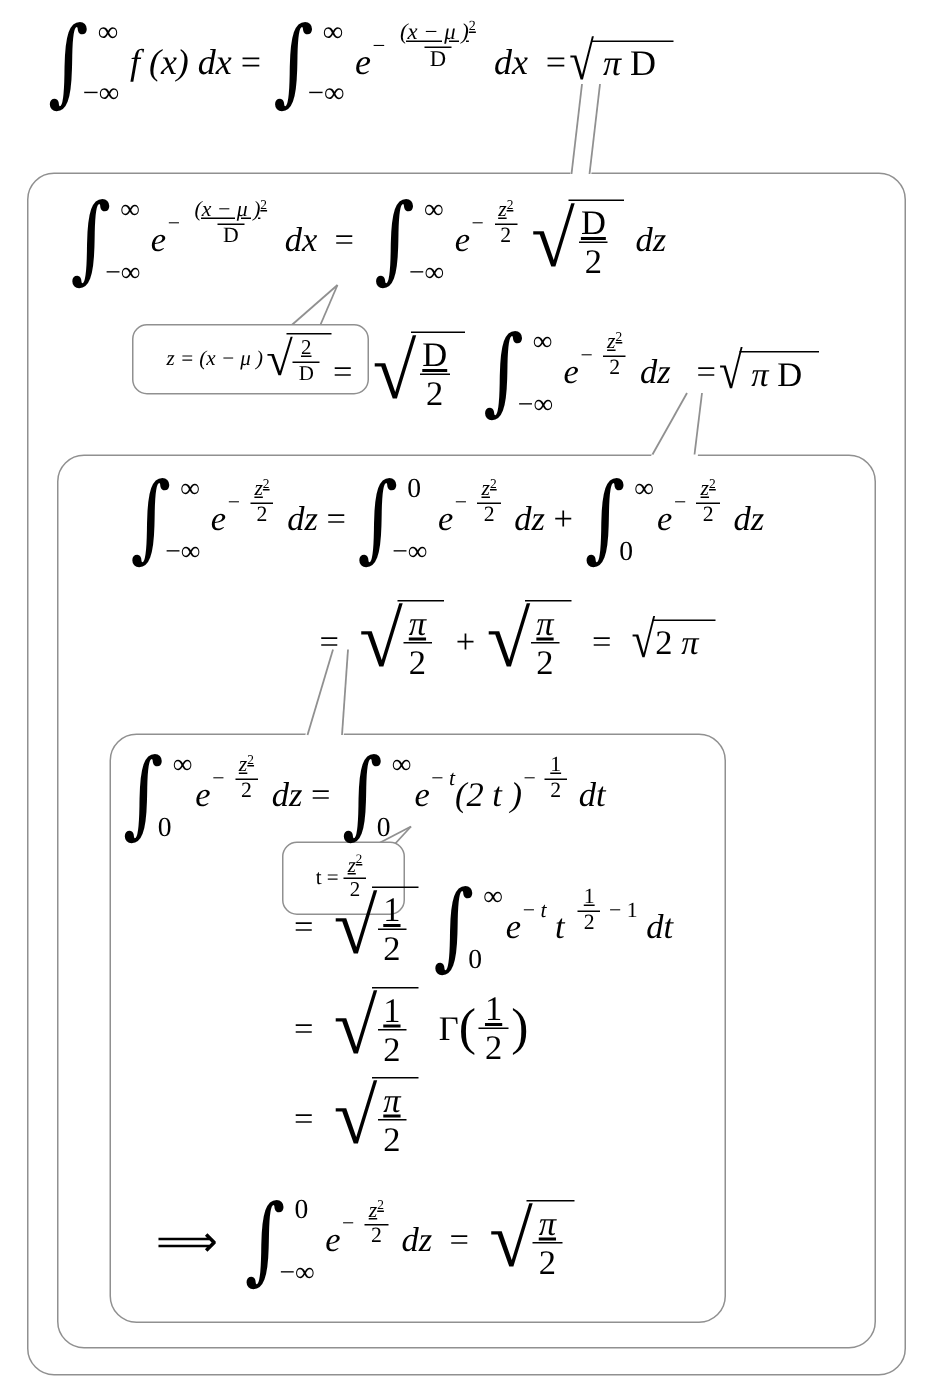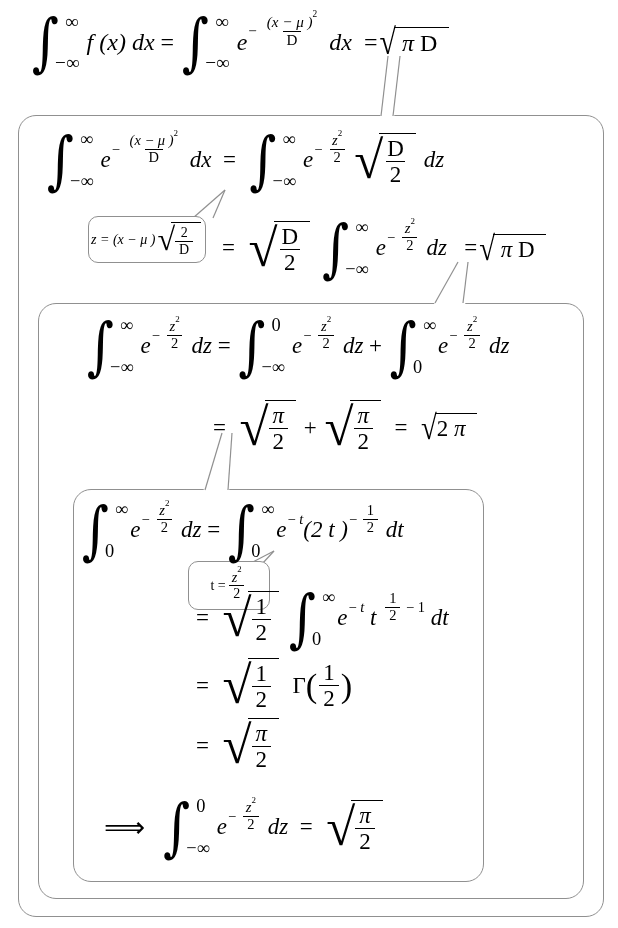"(x − μ )" .fn { align-items: flex-start -> center; text-decoration: none -> underline }
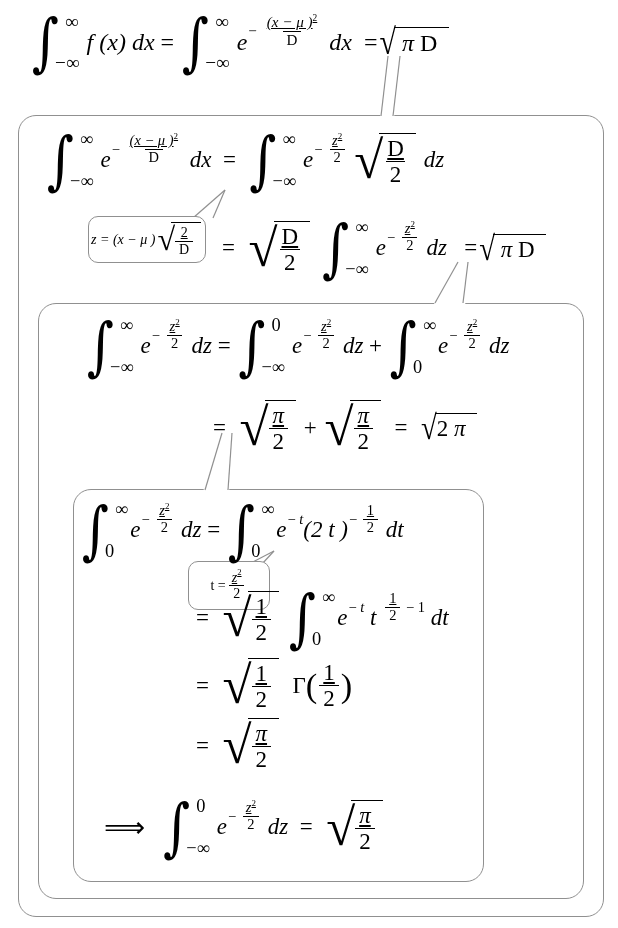"z = (x − μ" #callout-z { padding: 0 2px -> 0 22px }
